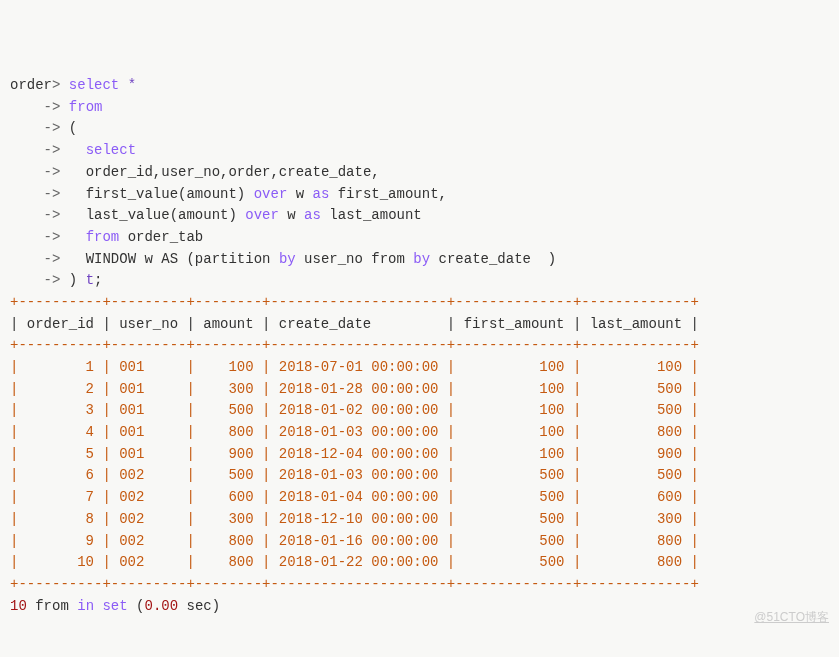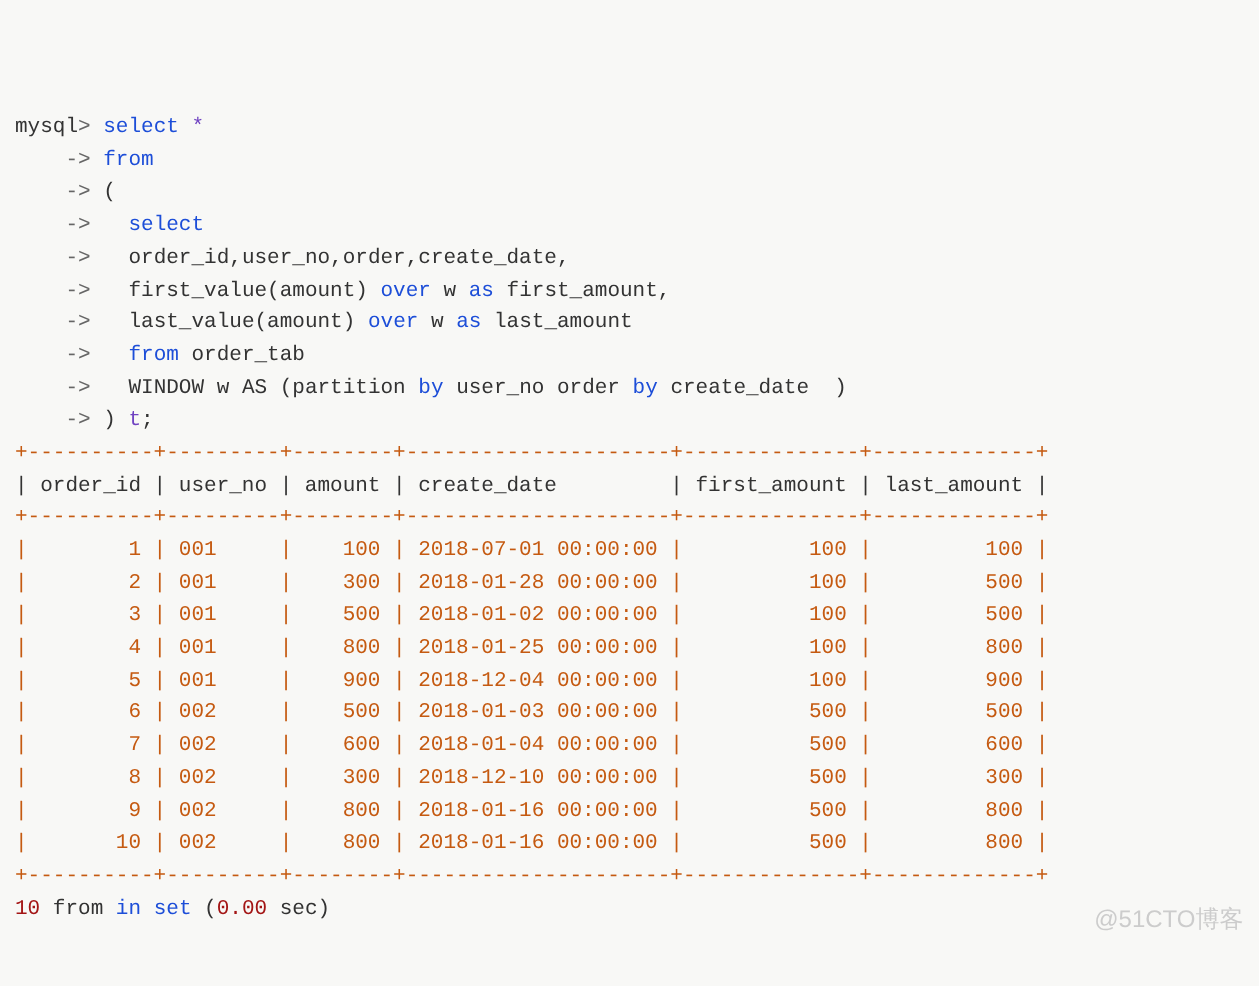"mysql" span { text: mysql -> order }
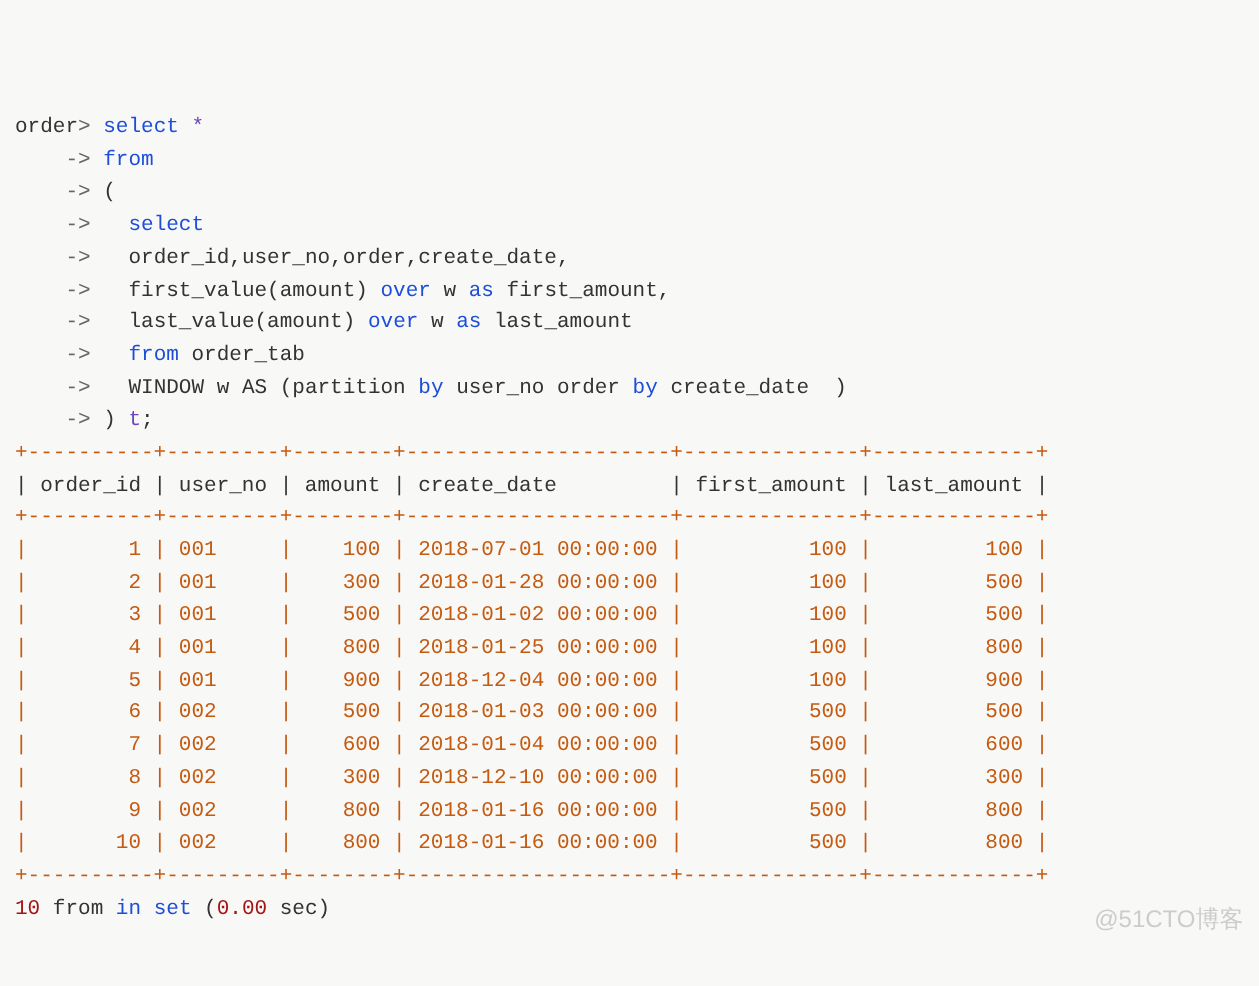"select" .blue { color: #1d4ed8 -> #8b5cf6 }
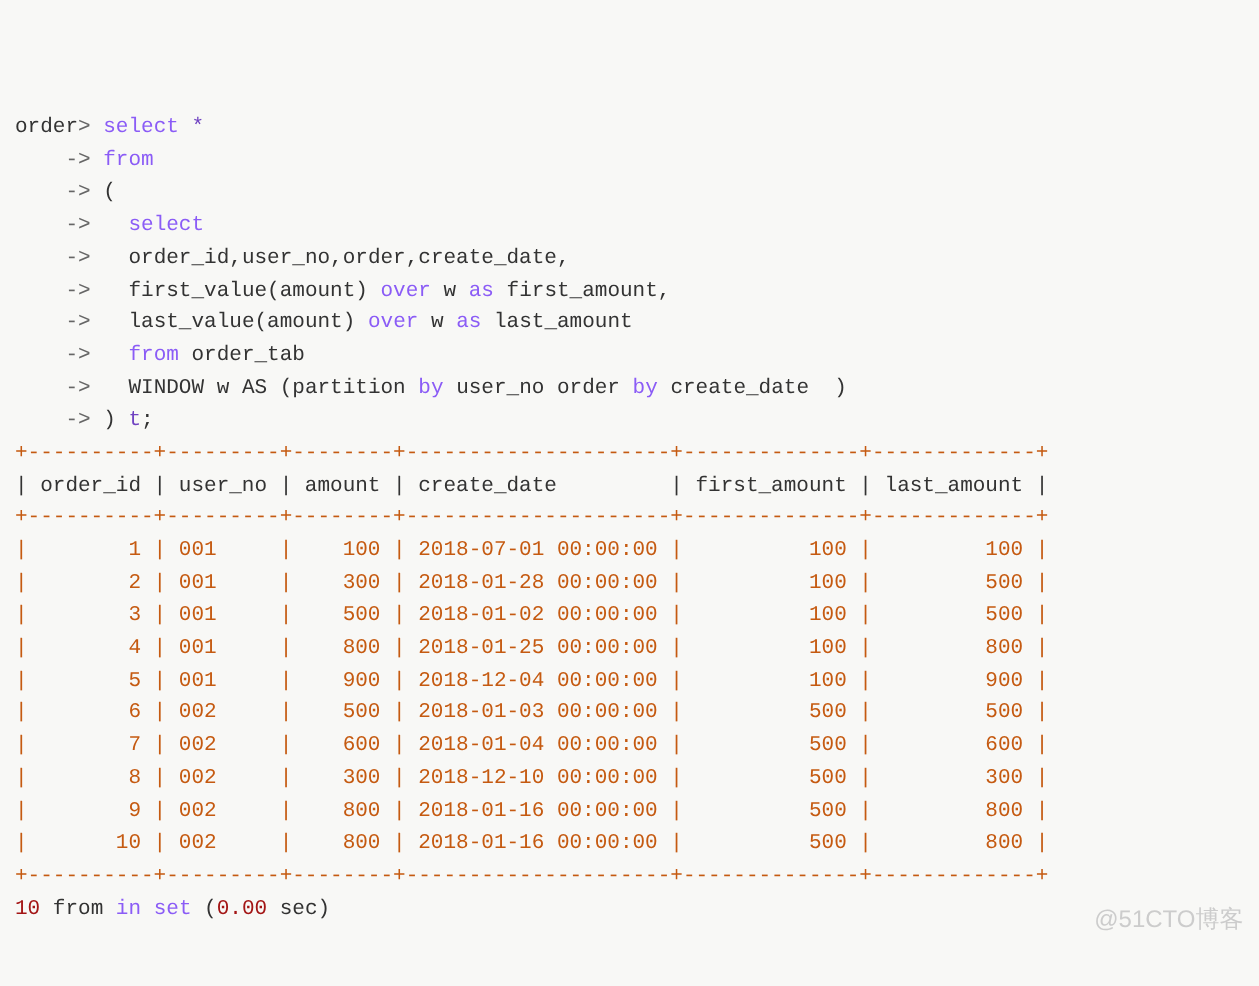"user_no order" span { text: order -> from }
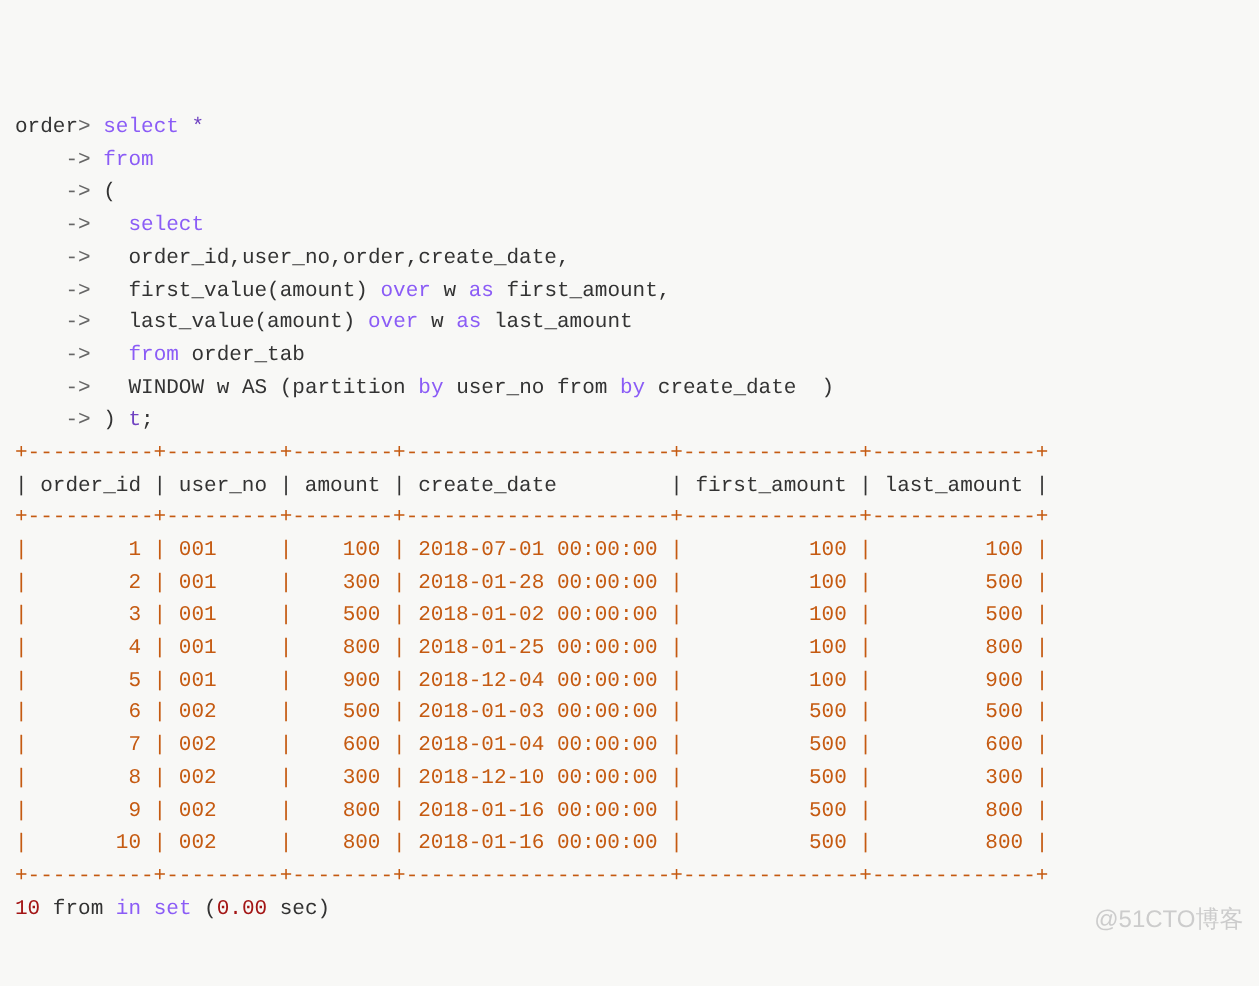"| 4 | 001 |" span.orange { text: 2018-01-25 -> 2018-01-03 }
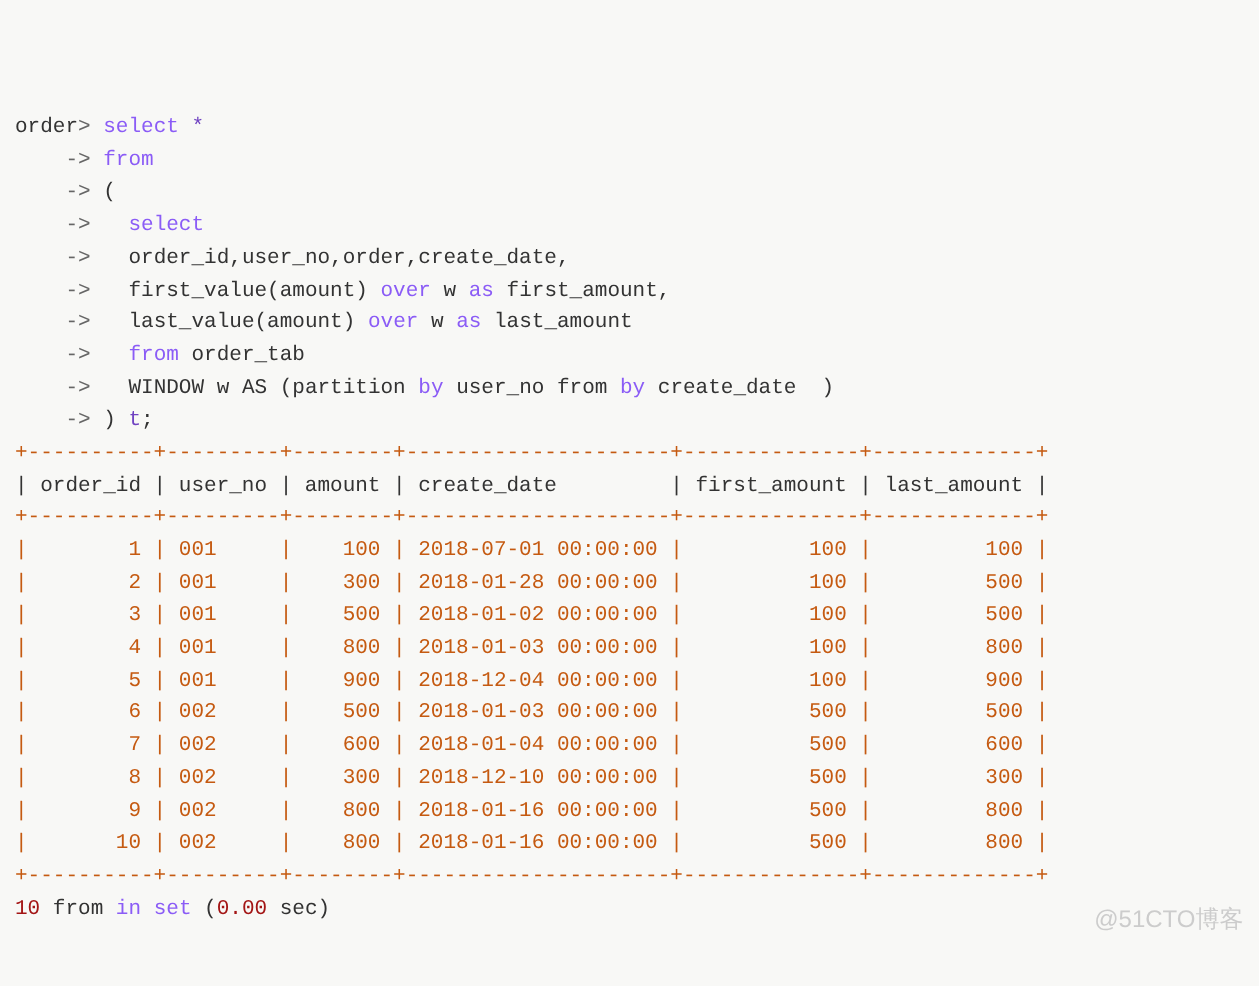"| 10 | 002 |" span.orange { text: 2018-01-16 -> 2018-01-22 }
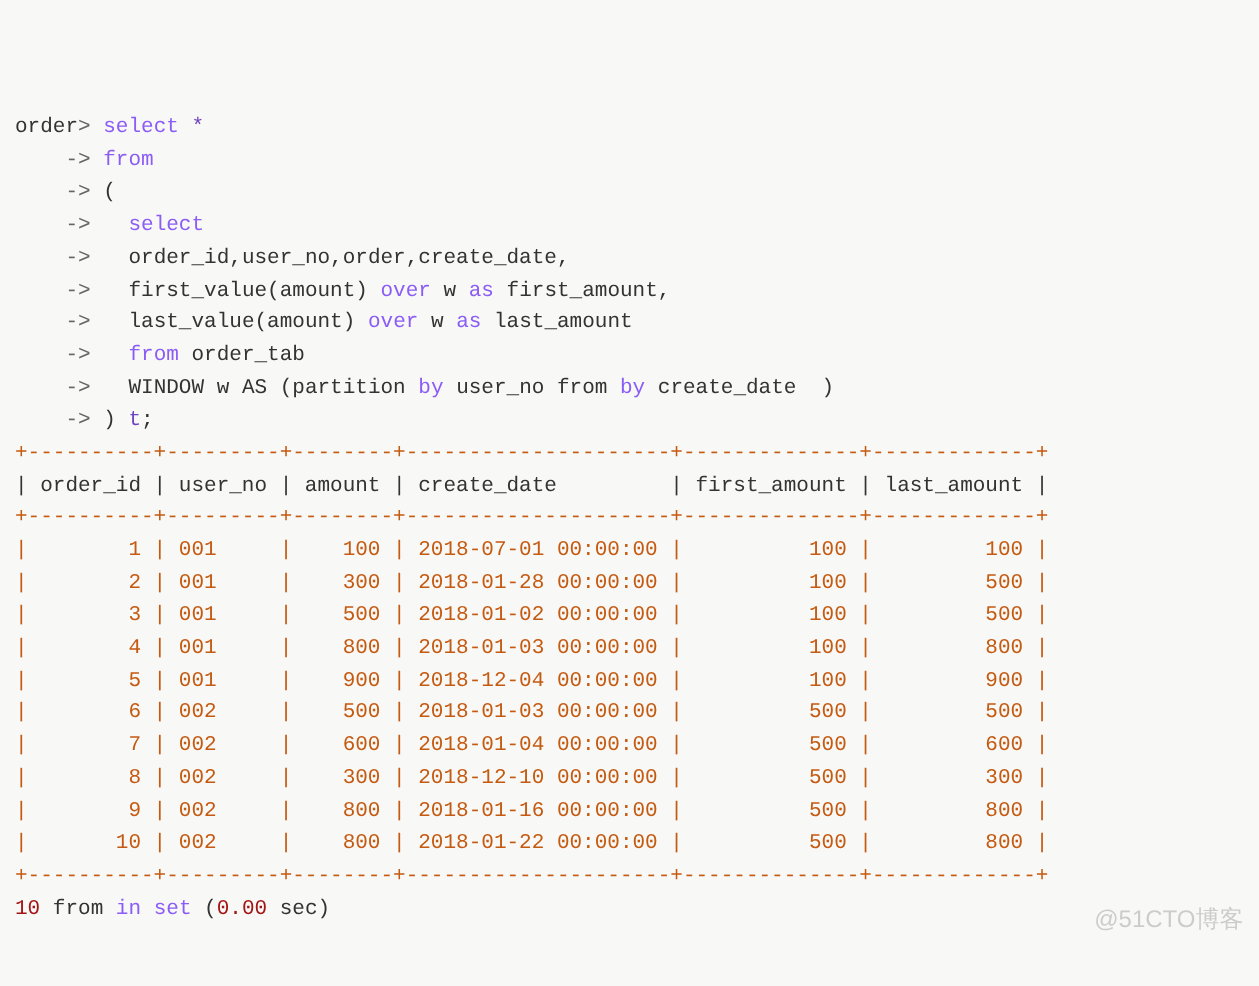"@51CTO博客" .watermark { font-size: 16px -> 12px; text-decoration: none -> underline }
